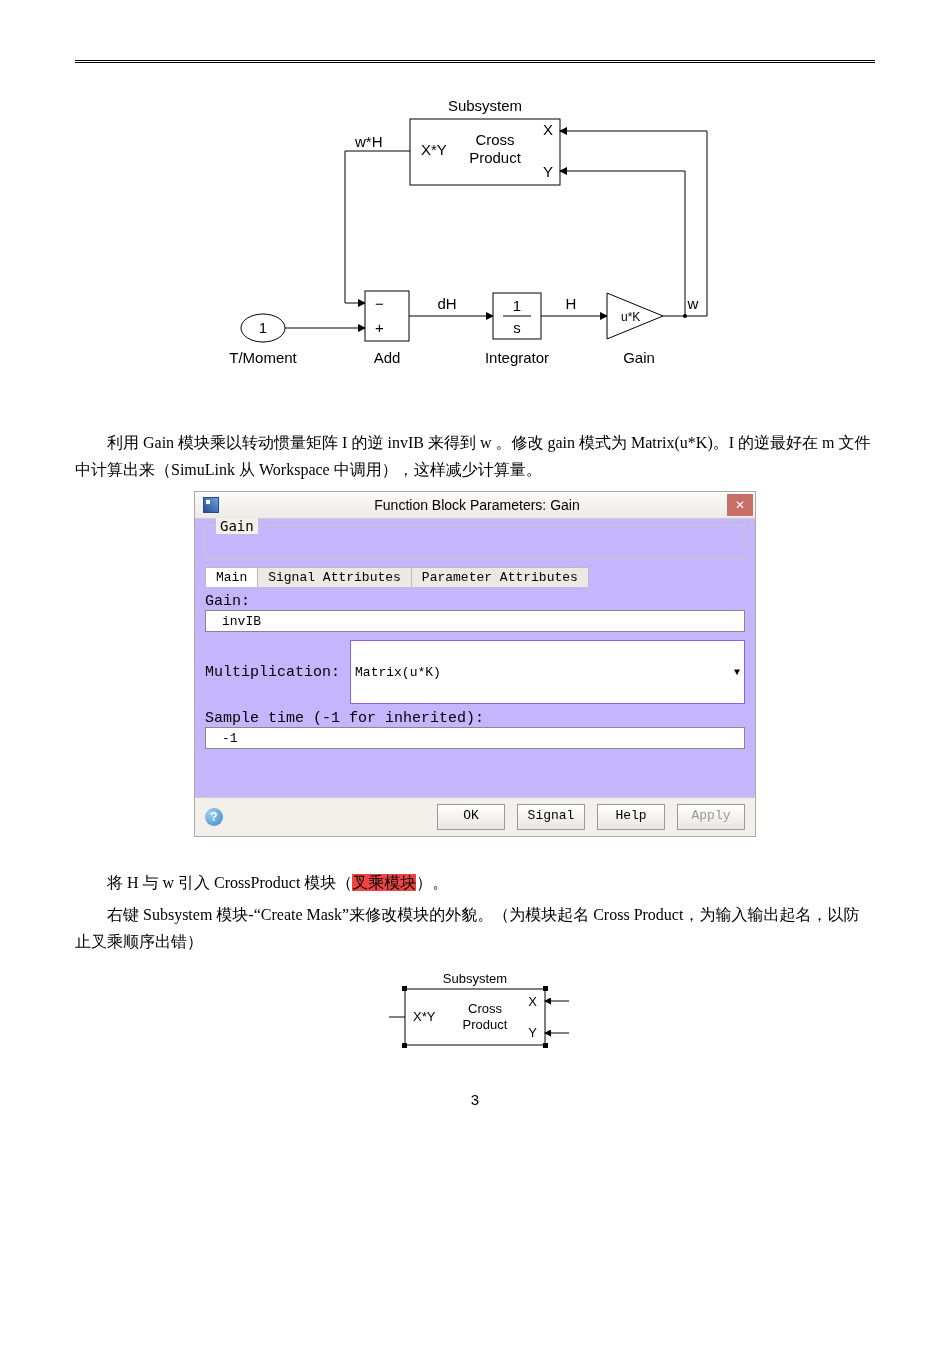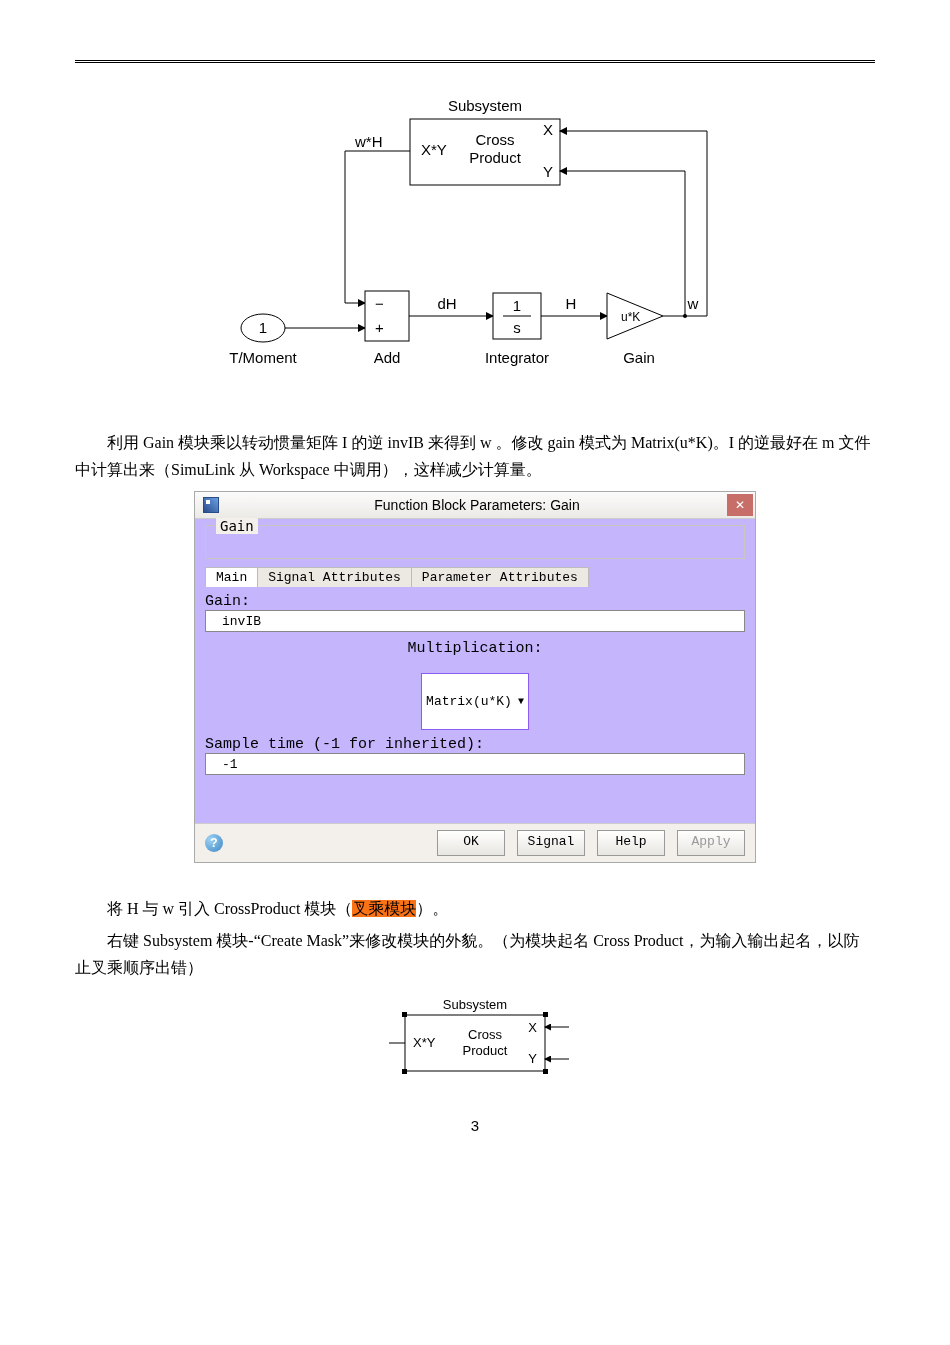"Multiplication:" .row { flex-direction: column -> none; gap: 16px -> 10px }
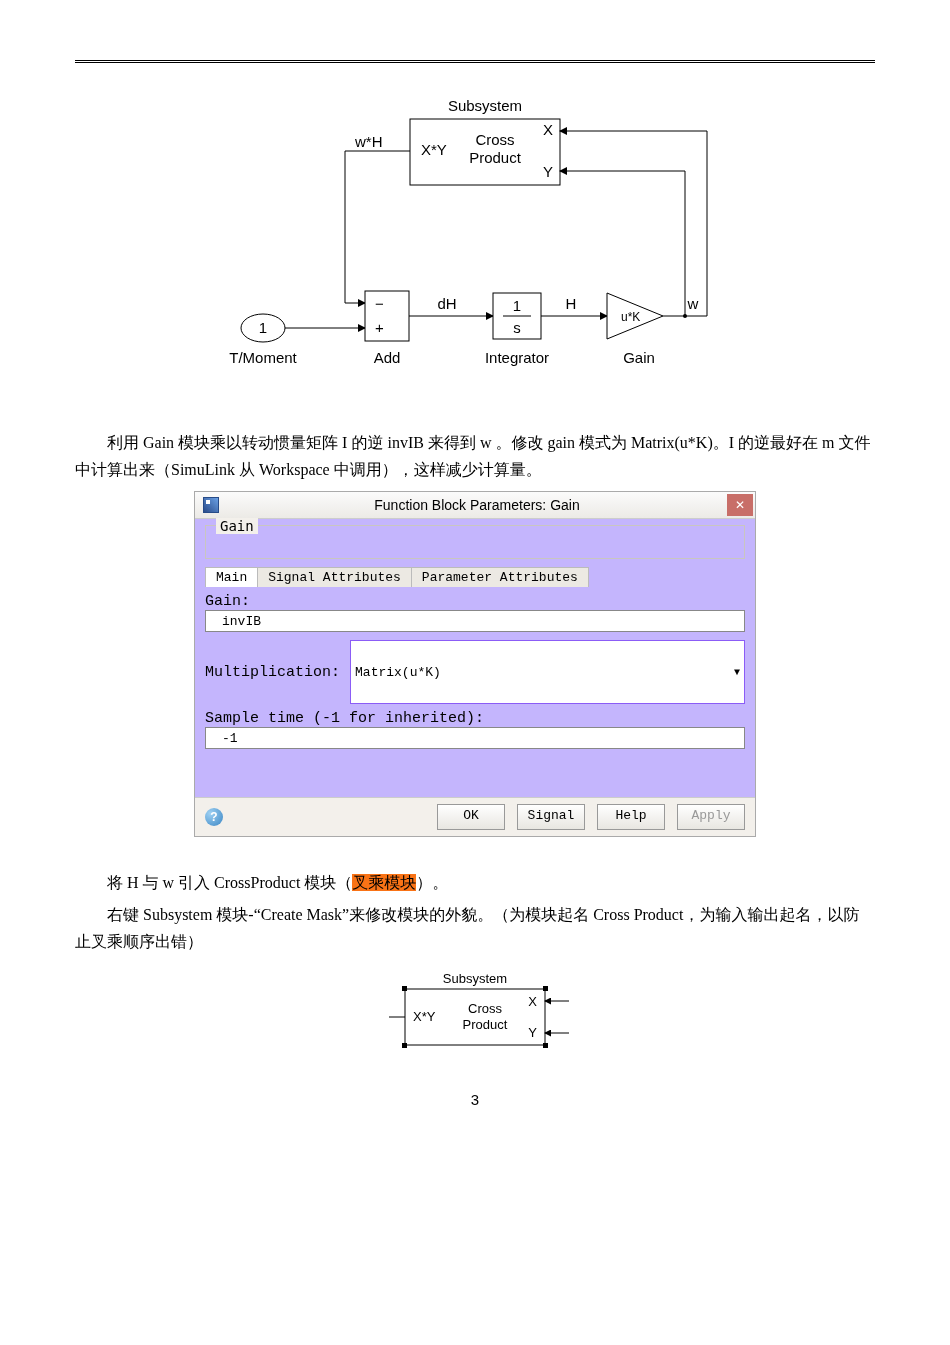"叉乘模块" .highlight { background: #f97316 -> #ef4444 }
